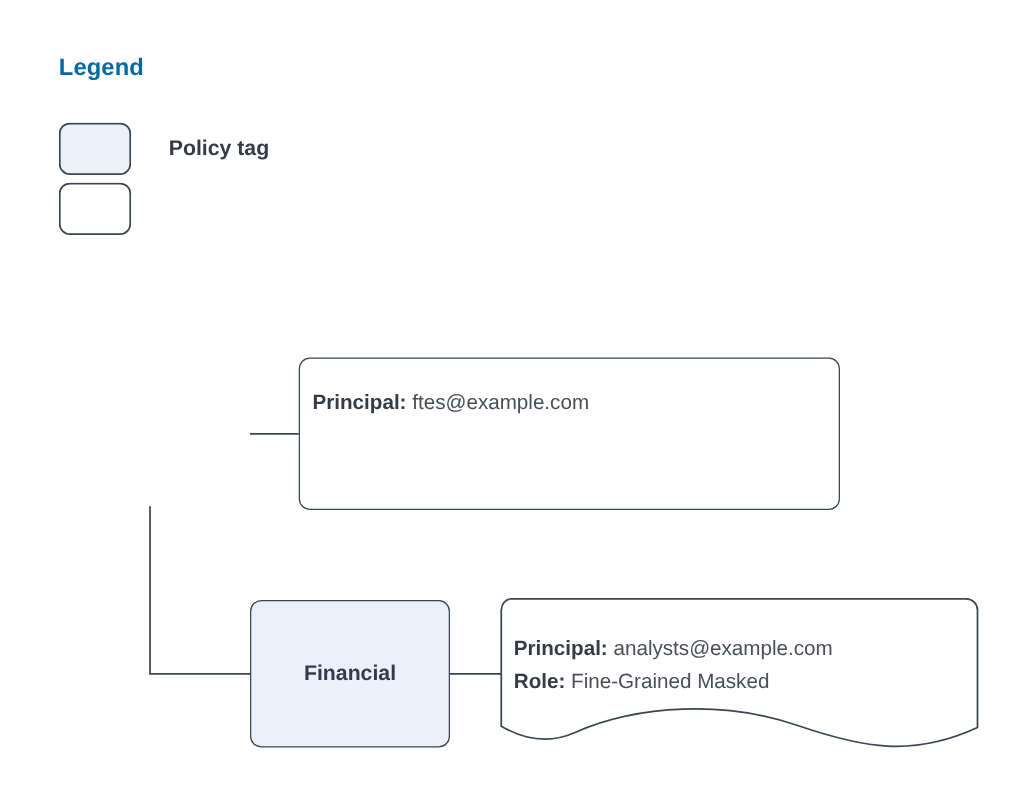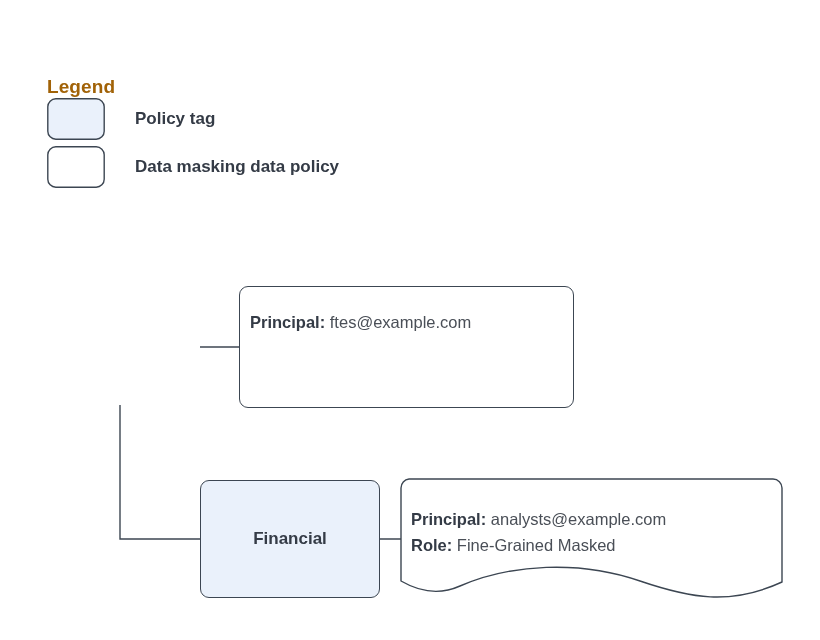"Legend" #legend-title { color: #a16207 -> #0369a1; top: 76px -> 44px }
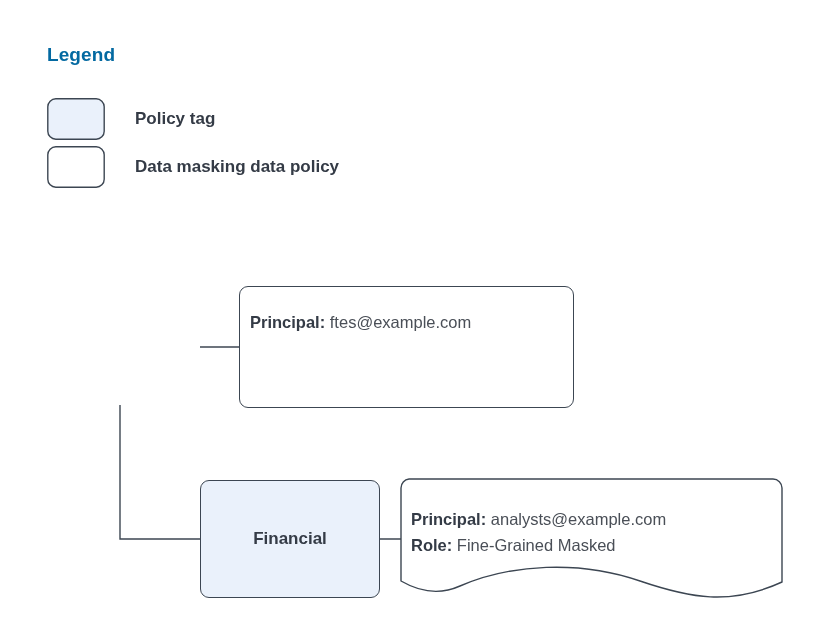"Data masking data policy" div.legend-label { html: <div>Data masking data policy</div> -> none }
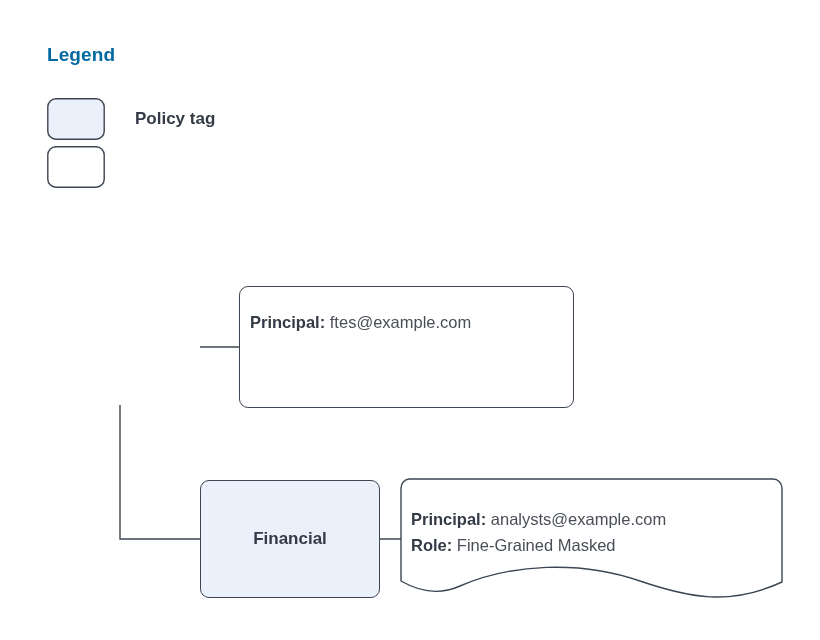"Principal: ftes@example.com" div.callout { width: 335px -> 433px }
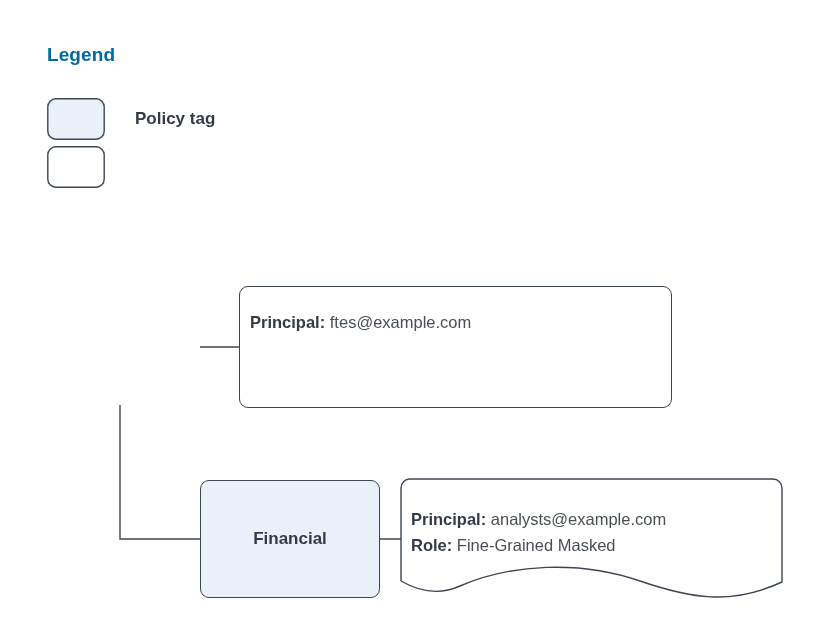"Financial" div.node { width: 180px -> 160px }
